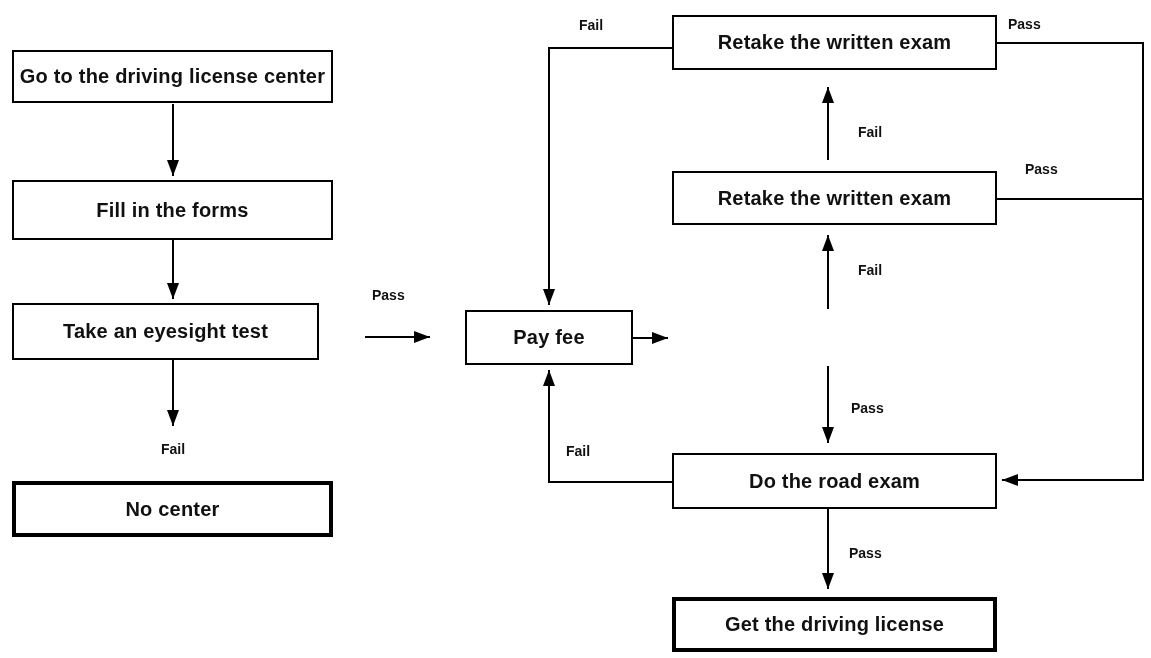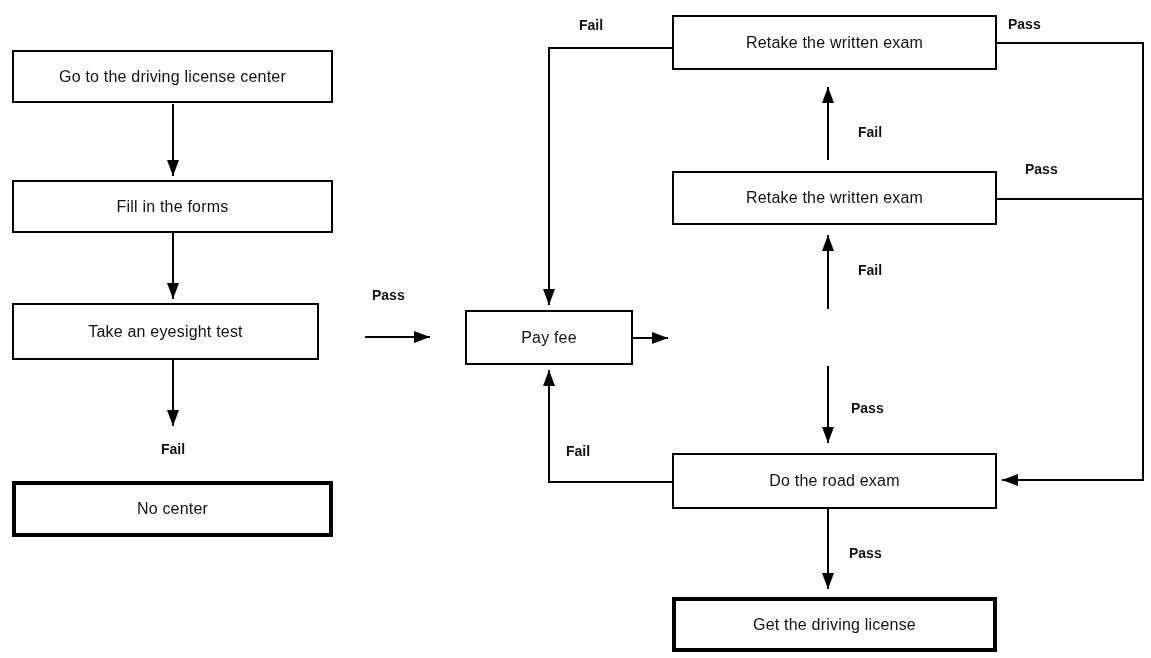"Retake the written exam" .node { font-size: 16px -> 20px; font-weight: normal -> bold }
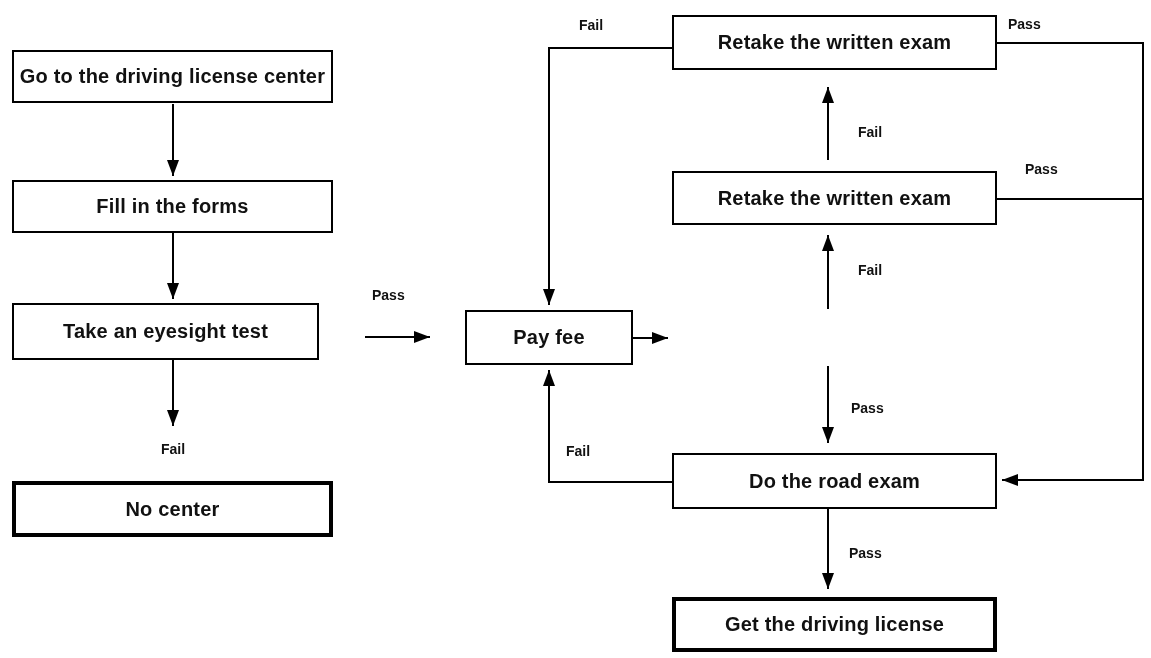"Fill in the forms" div.node { height: 53px -> 60px }
